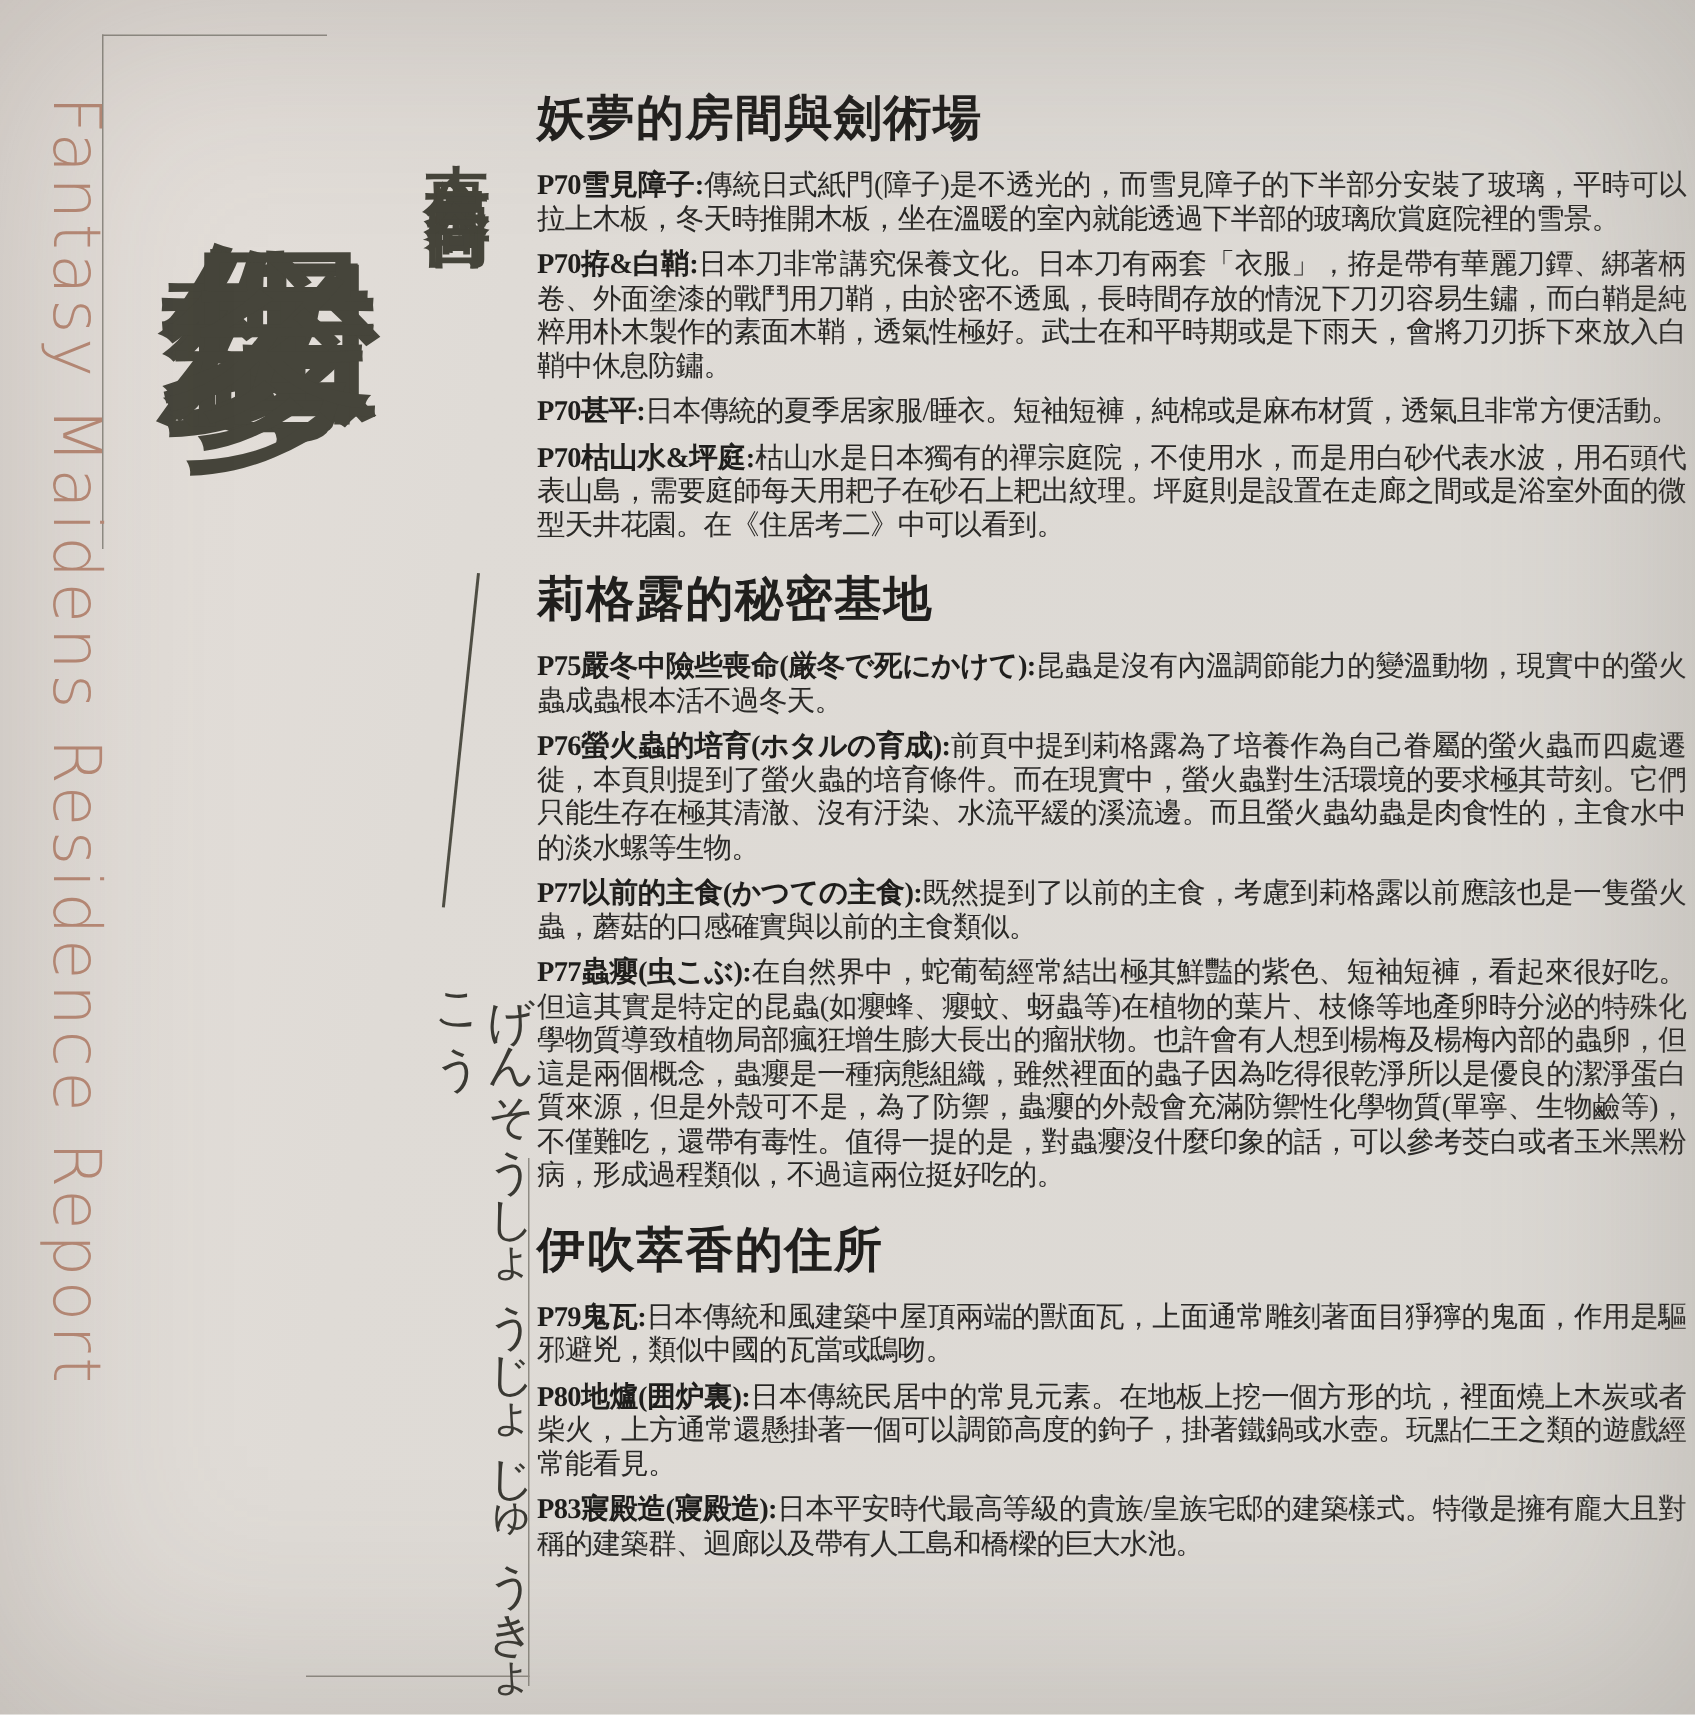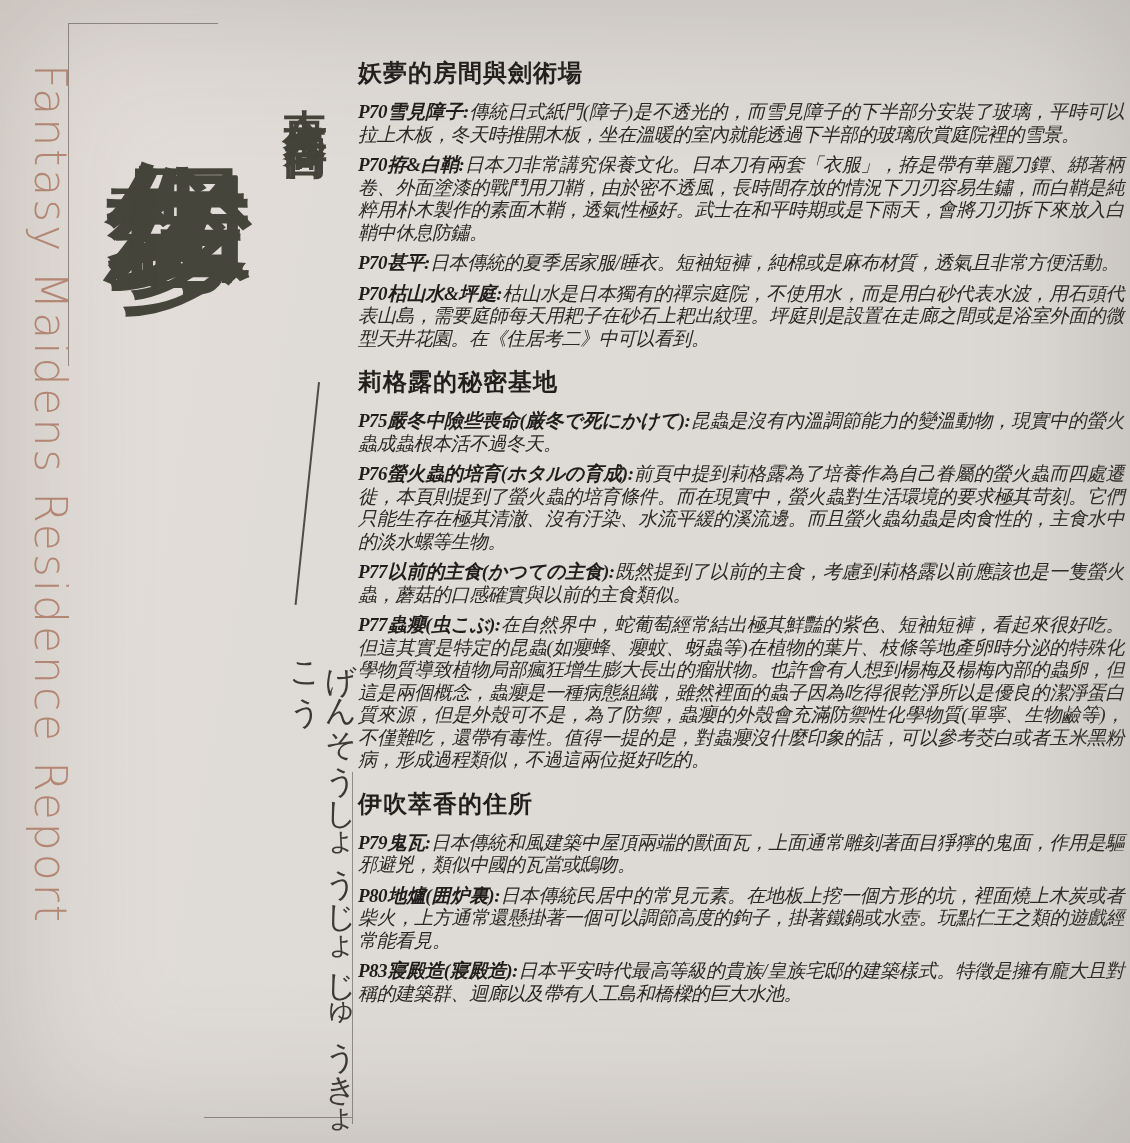"妖夢的房間與劍術場" .section-heading { font-size: 24px -> 32px }
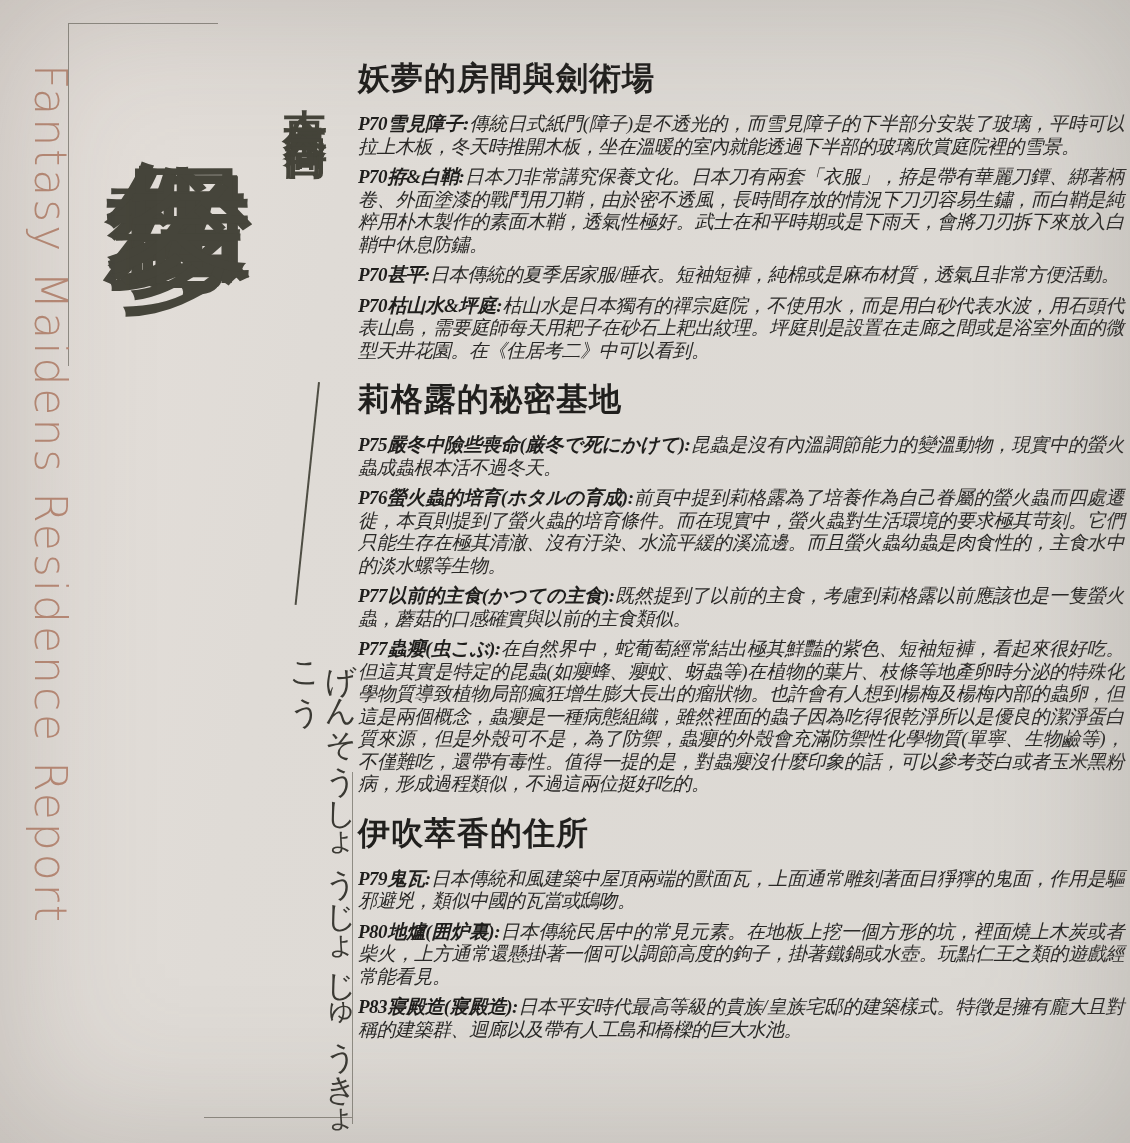"P70雪見障子:傳統日式紙門(障子)是不透光的，而雪見障子的下半部分安裝了玻璃，" .entry { font-style: italic -> none }
